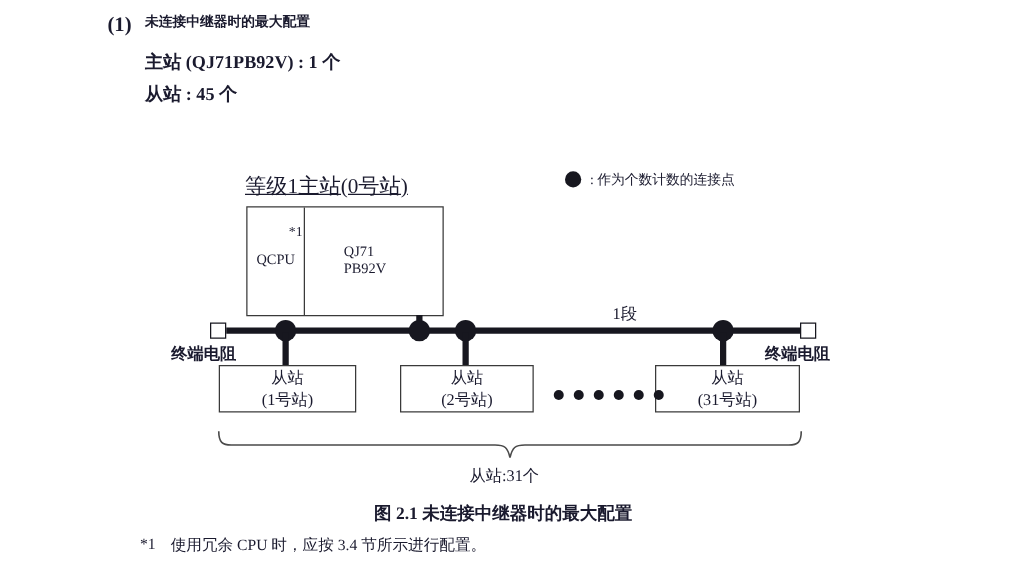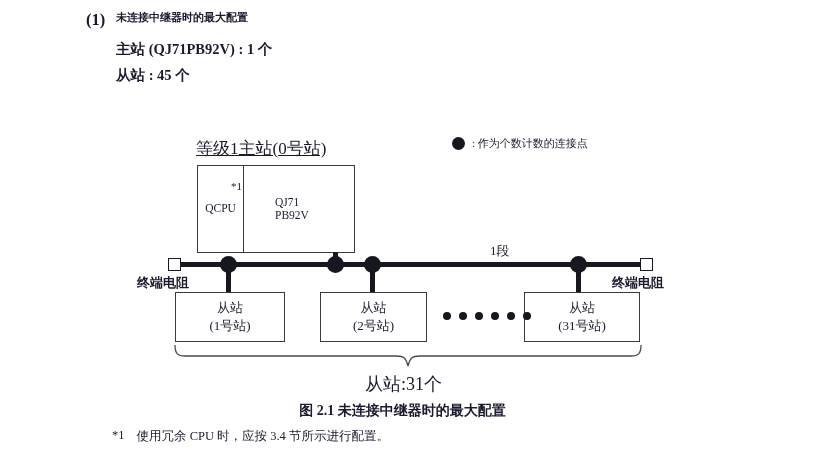"从站" .slave-box { height: 50px -> 38px }
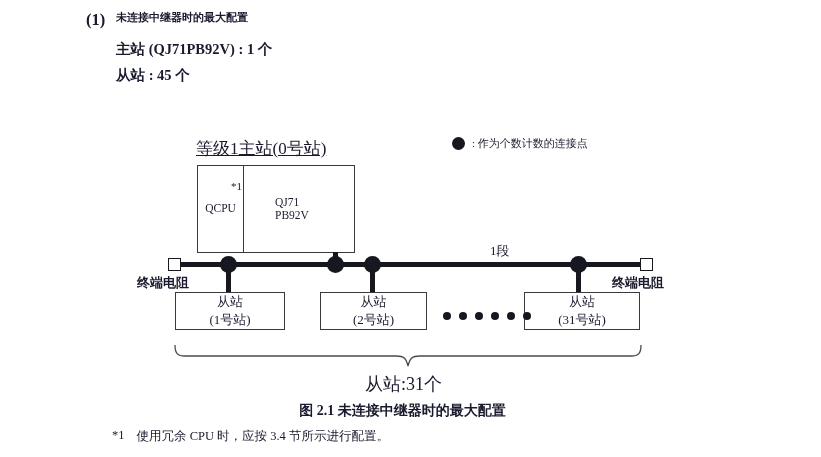"从站:31个" #brace-total { font-size: 18px -> 13px }
